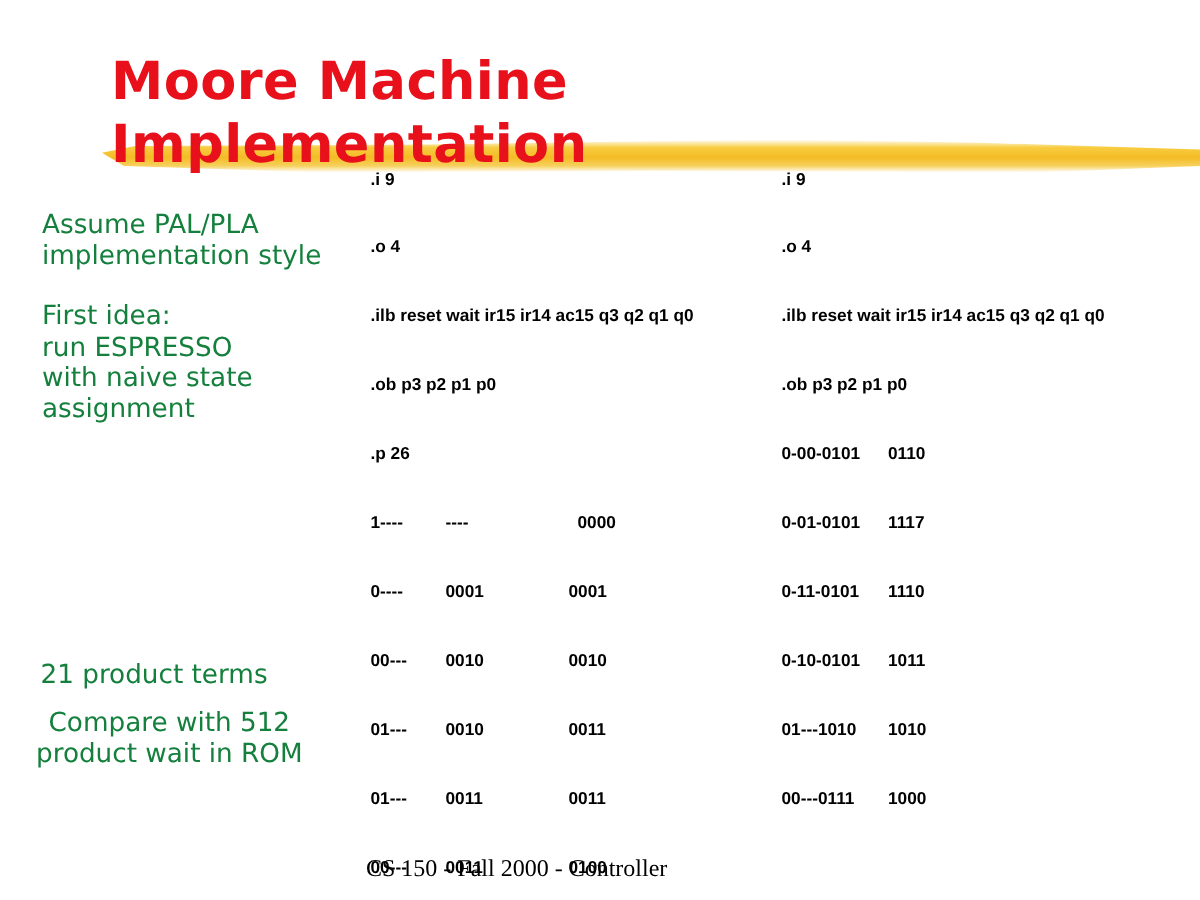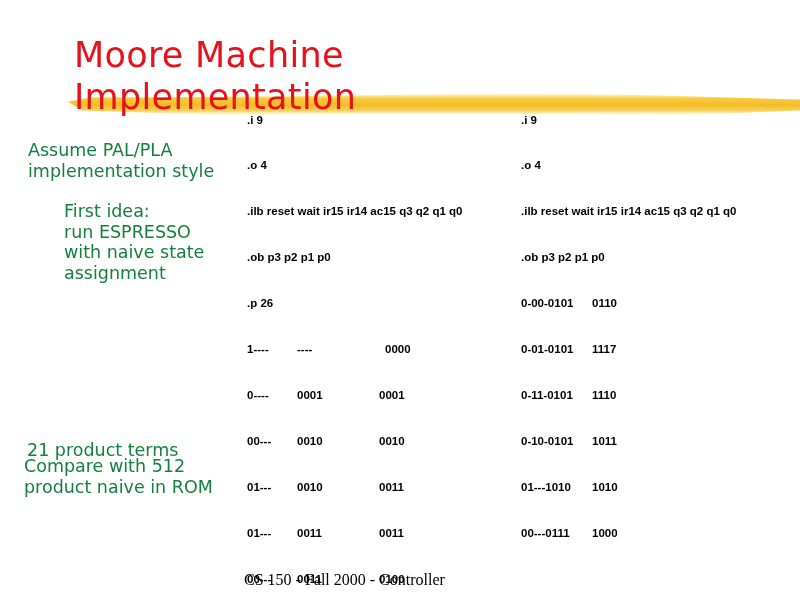"Moore Machine" .title span { font-weight: none -> bold }
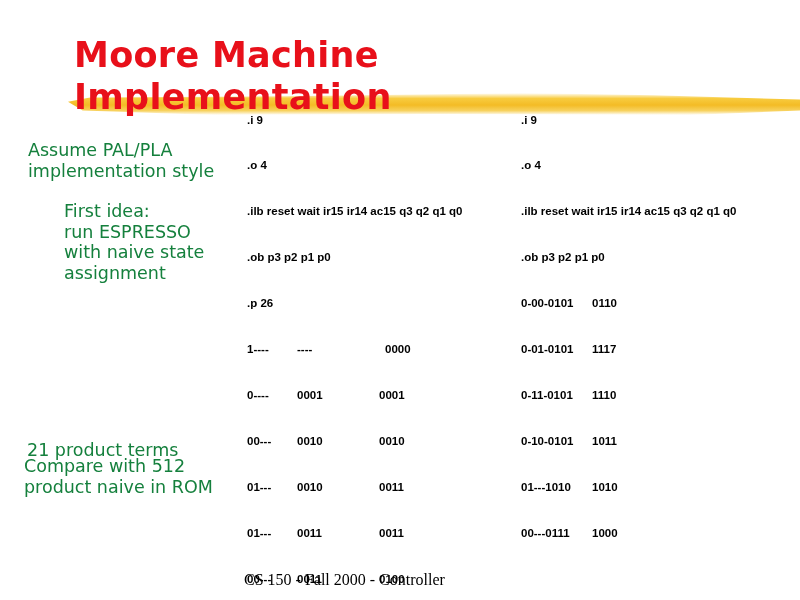"First idea:" div.notes { margin-left: 36px -> none }
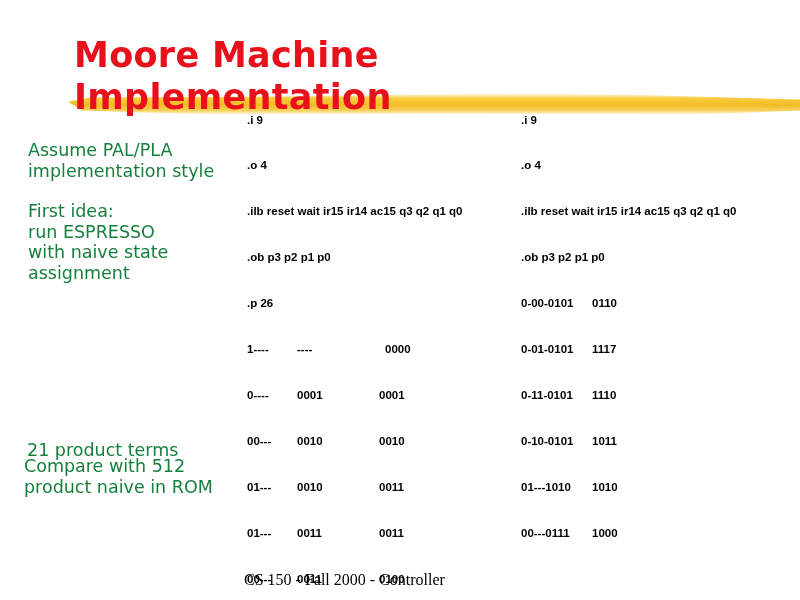"Compare with 512" div.notes { text-align: none -> center; top: 456px -> 472px }
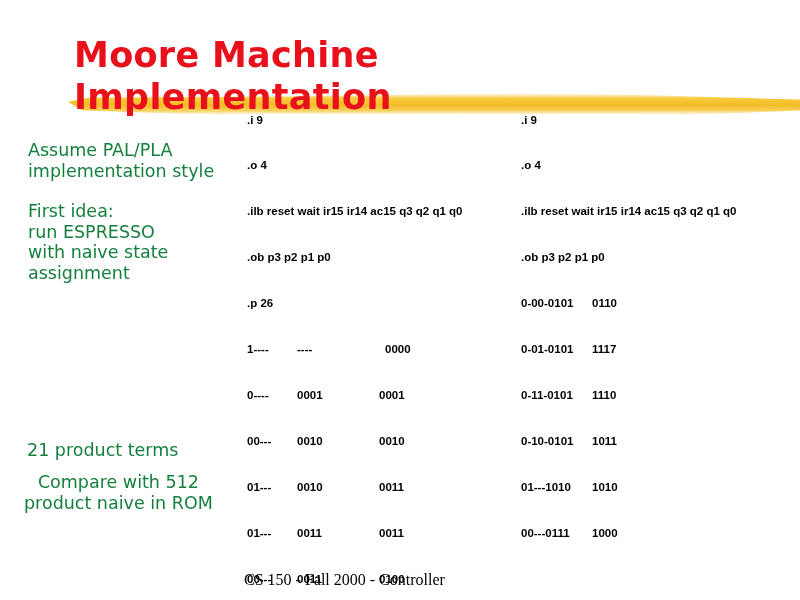"product naive in ROM" div { text: naive -> wait }
